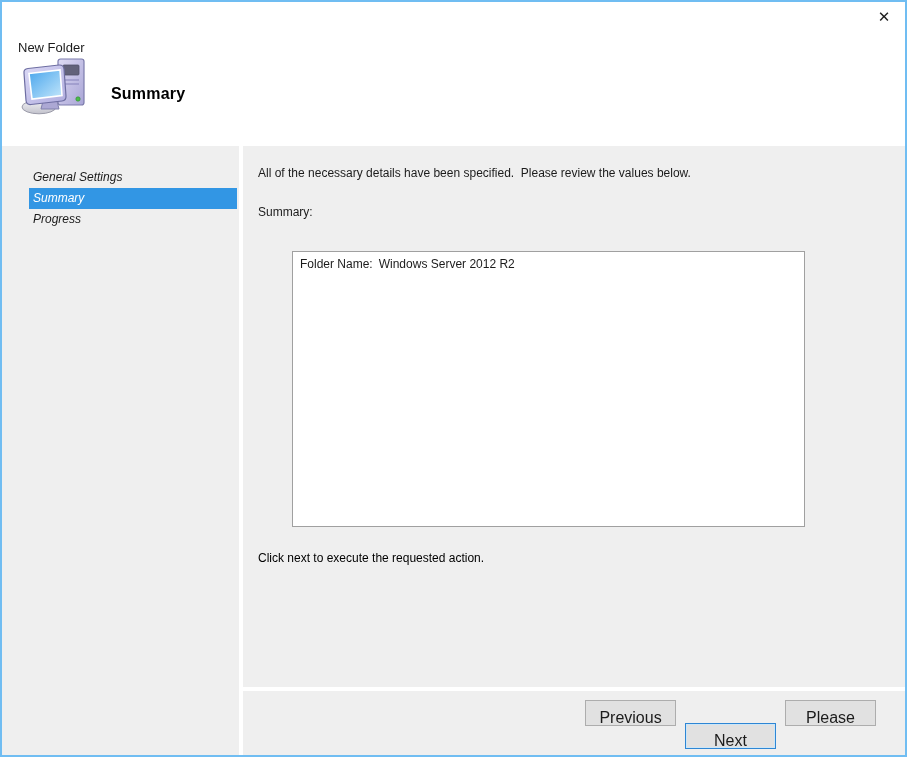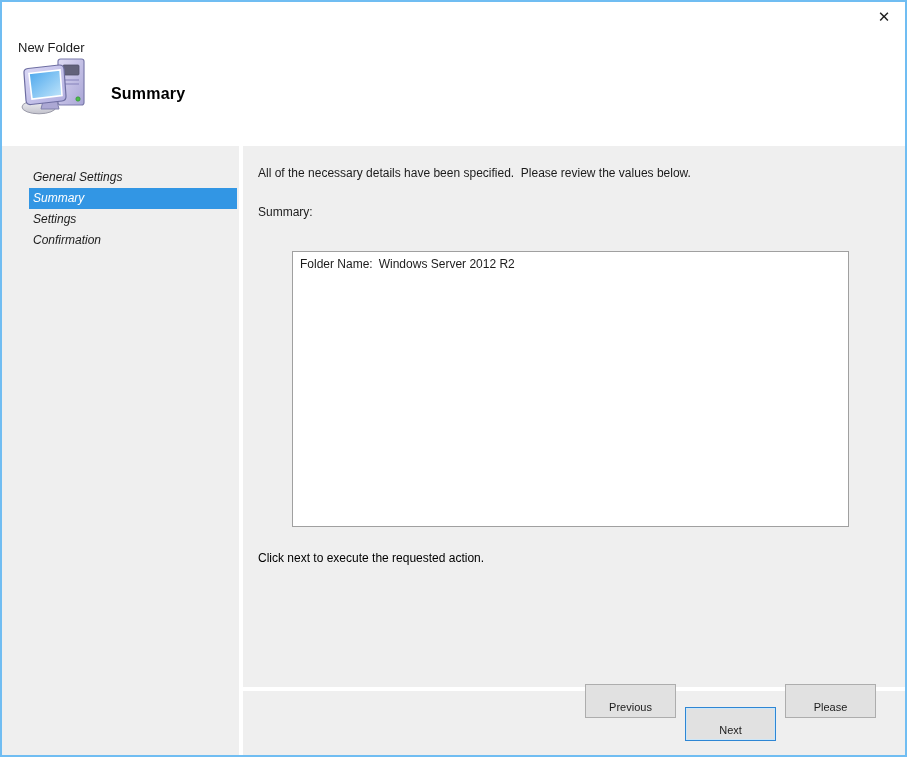"Settings" div.side-item { text: Settings -> Progress }
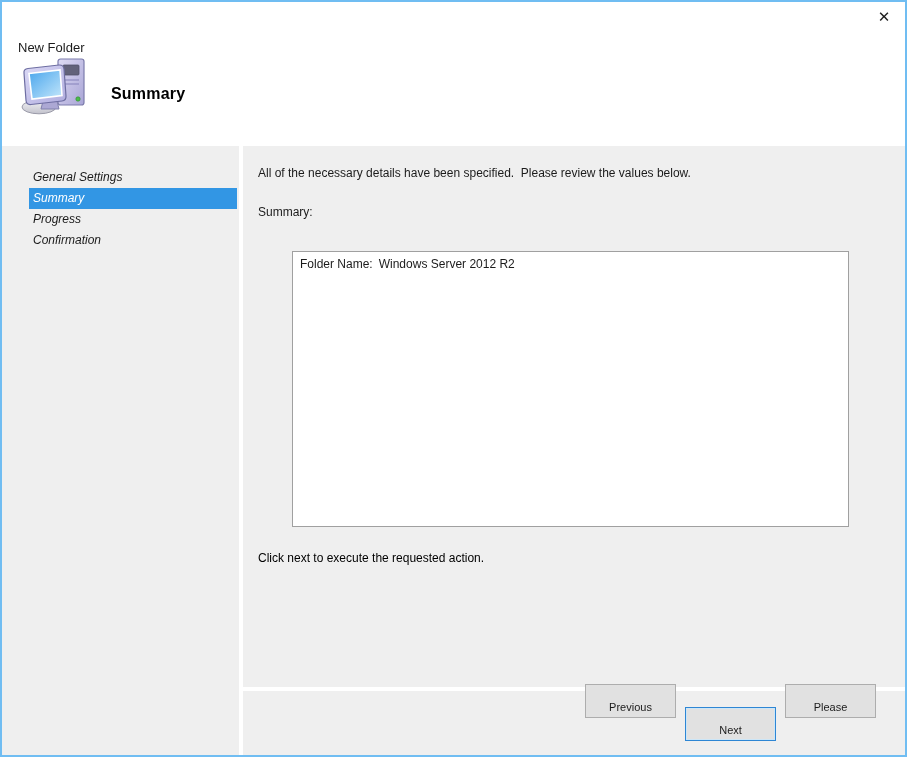"Confirmation" div.side-item { html: <div>Confirmation</div> -> none }
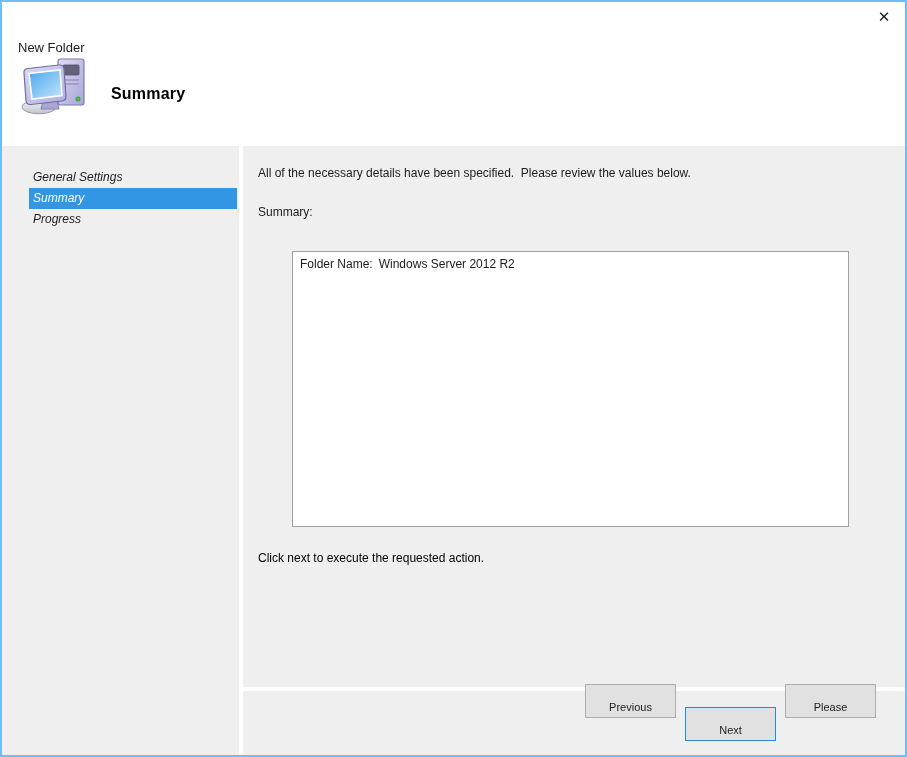"Folder Name: Windows Server 2012" .details-box { width: 557px -> 513px }
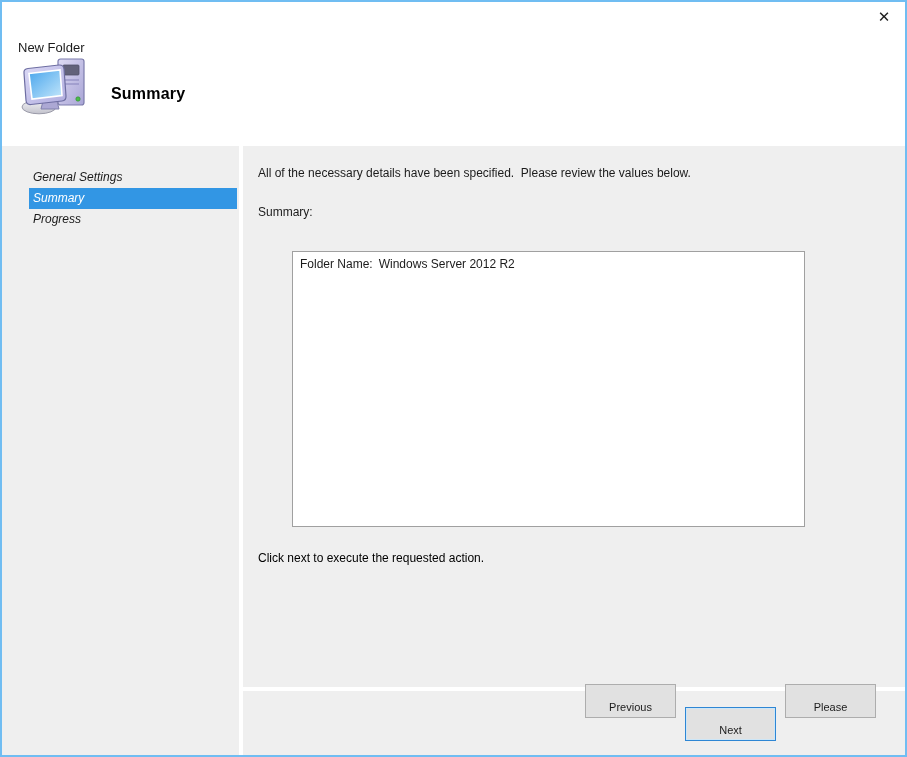"Previous" .btn { font-size: 11px -> 16px; padding: 16px -> 8px; top: 684px -> 700px }
